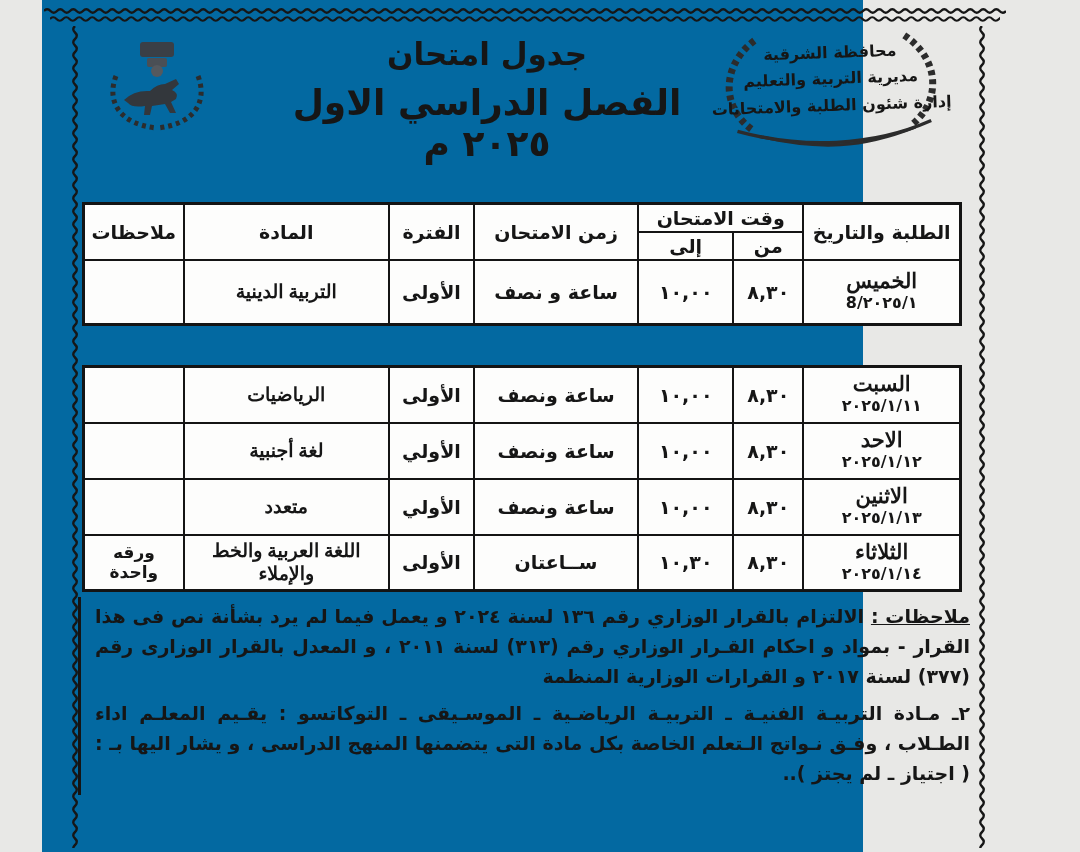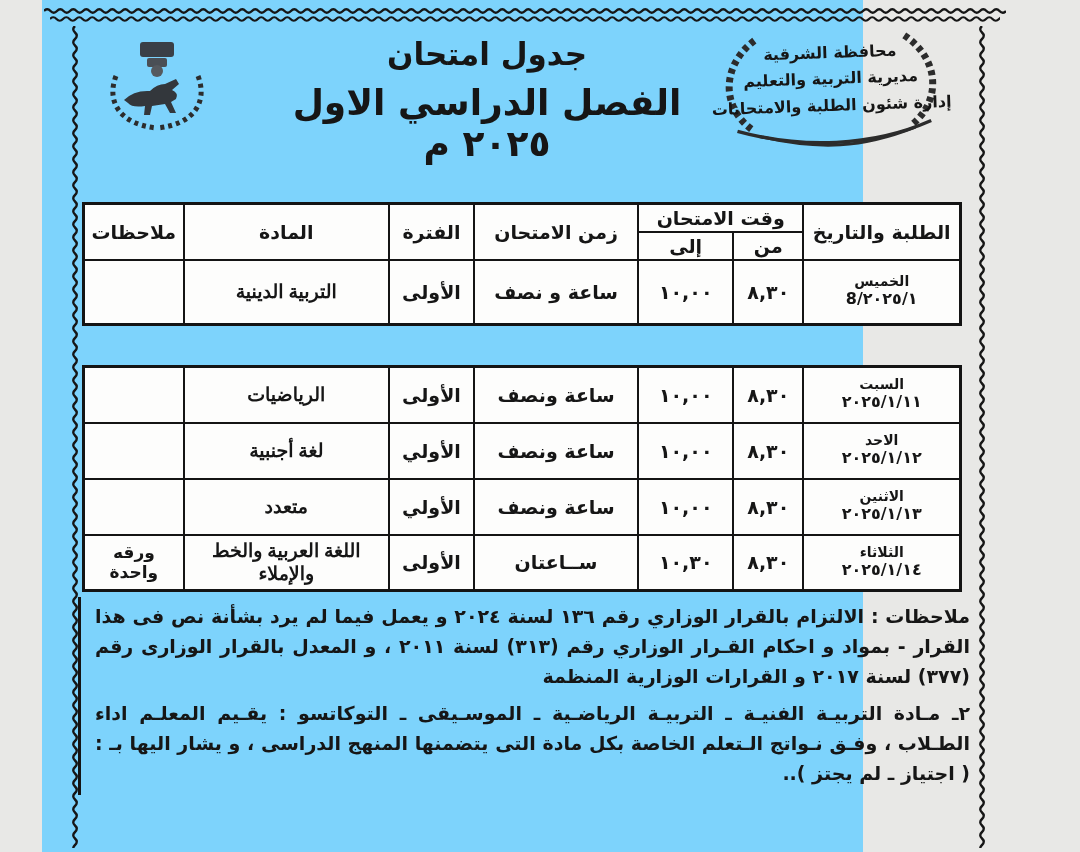"جدول امتحان" .page { background: #7dd3fc -> #0369a1 }
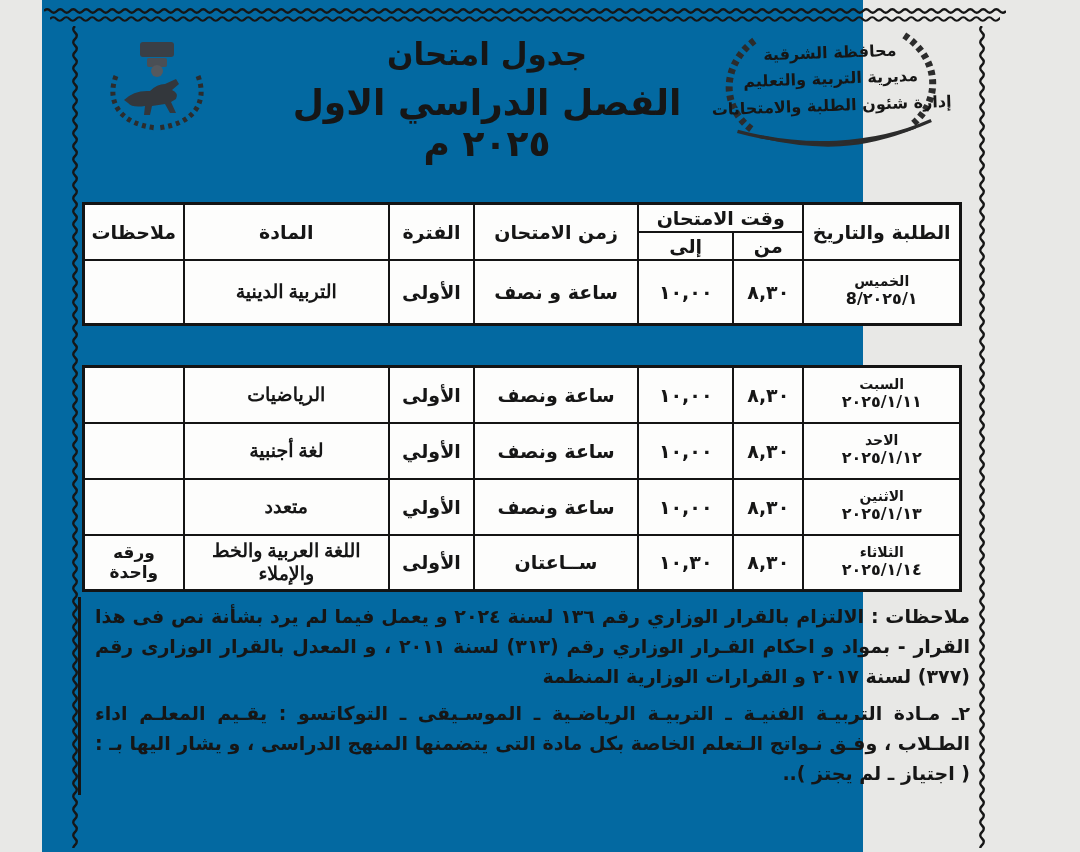"الخميس" .day-name { font-family: none -> Liberation Serif, serif; font-size: 14px -> 21px }
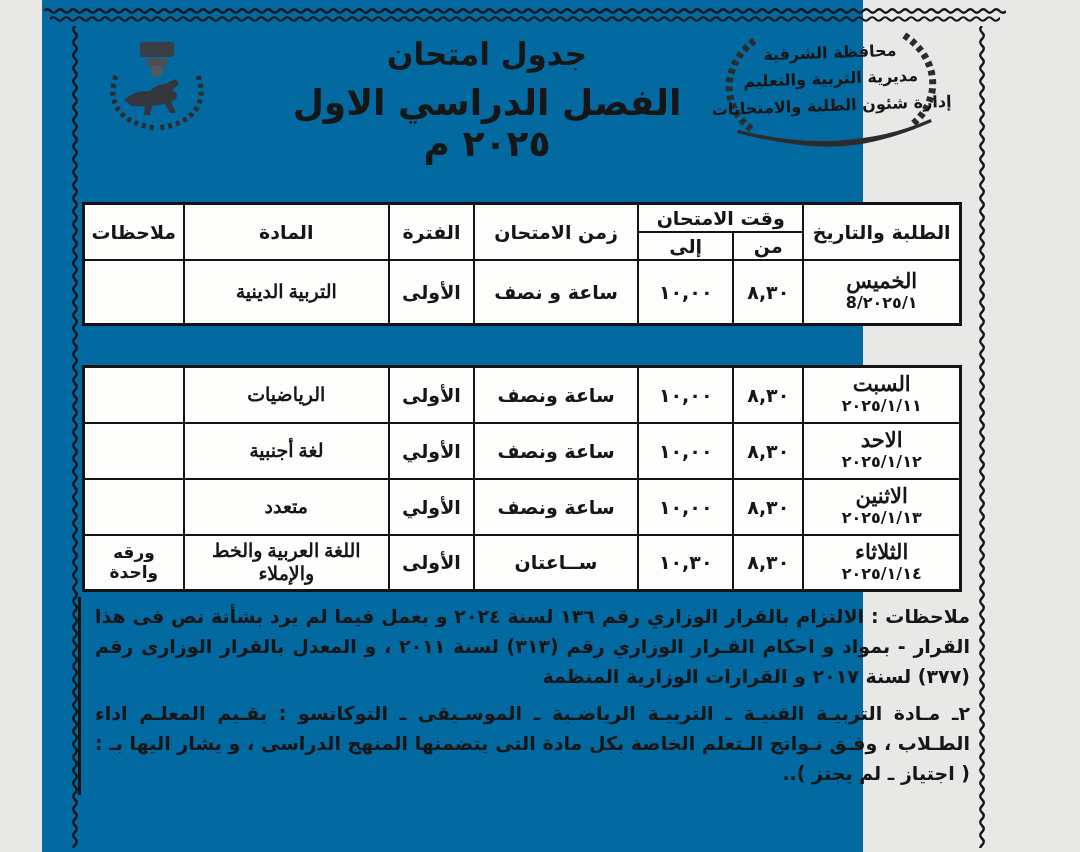"ملاحظات :" .notes .lbl { text-decoration: none -> underline }
